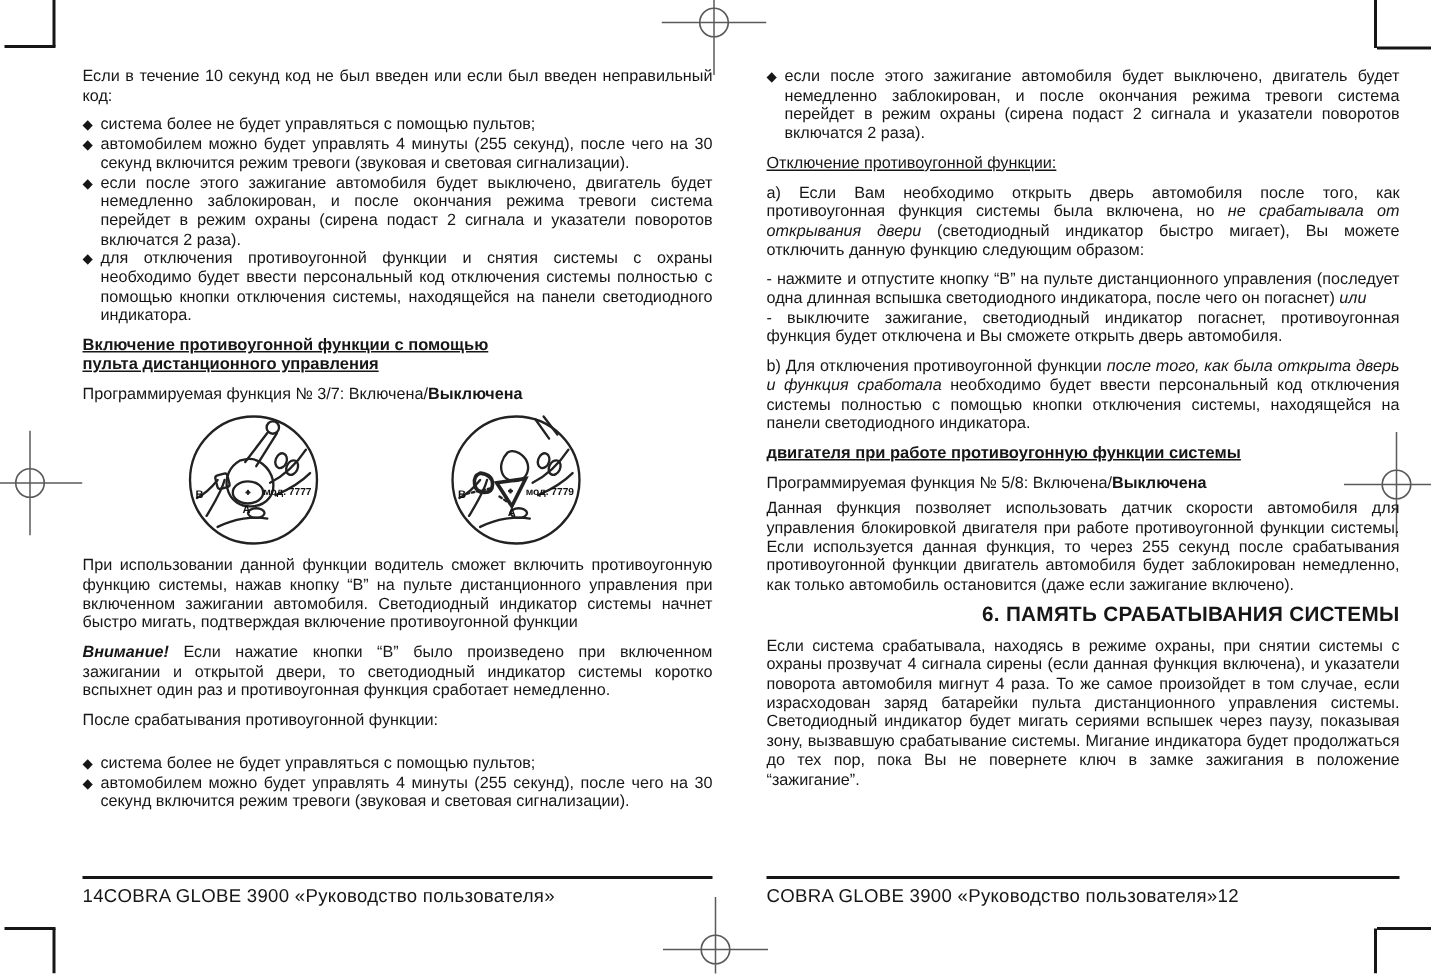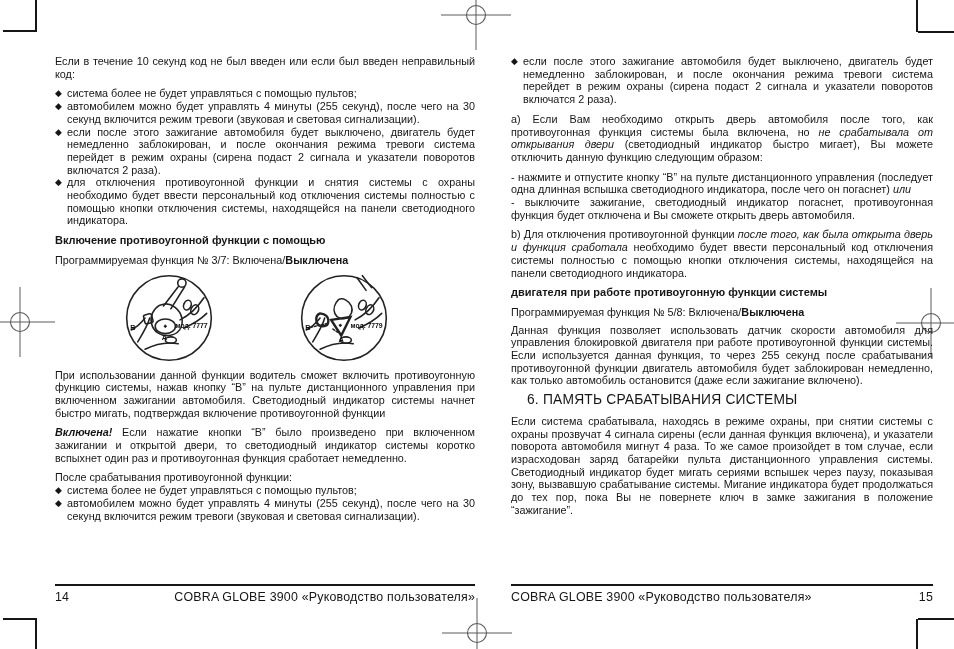"Если в течение 10 секунд" .col { top: 55px -> 45px }
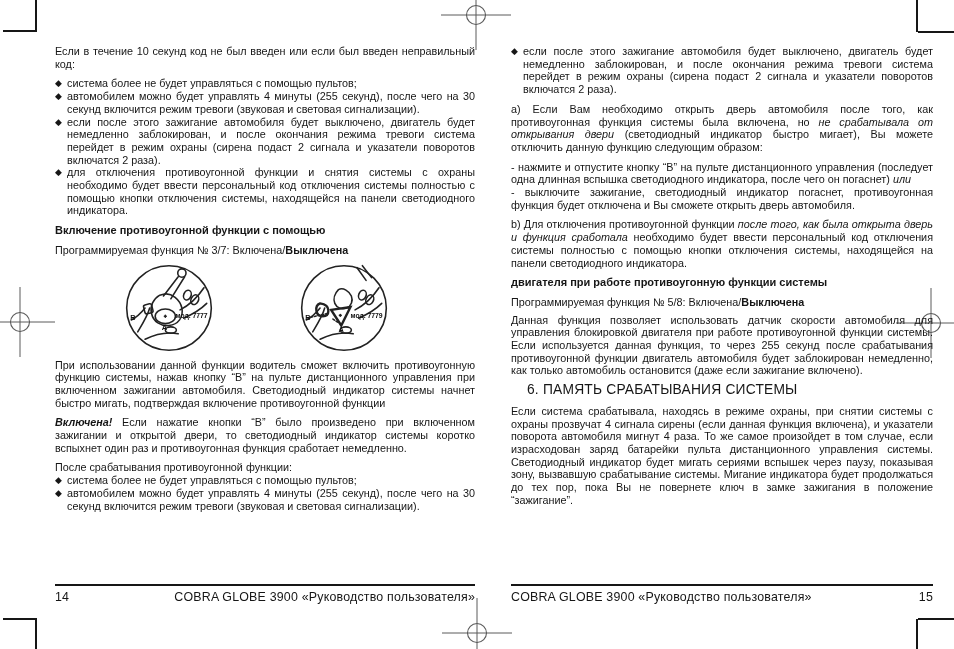"Отключение противоугонной функции:" p.para { html: none -> <p>Отключение противоугонной функции:</p> }
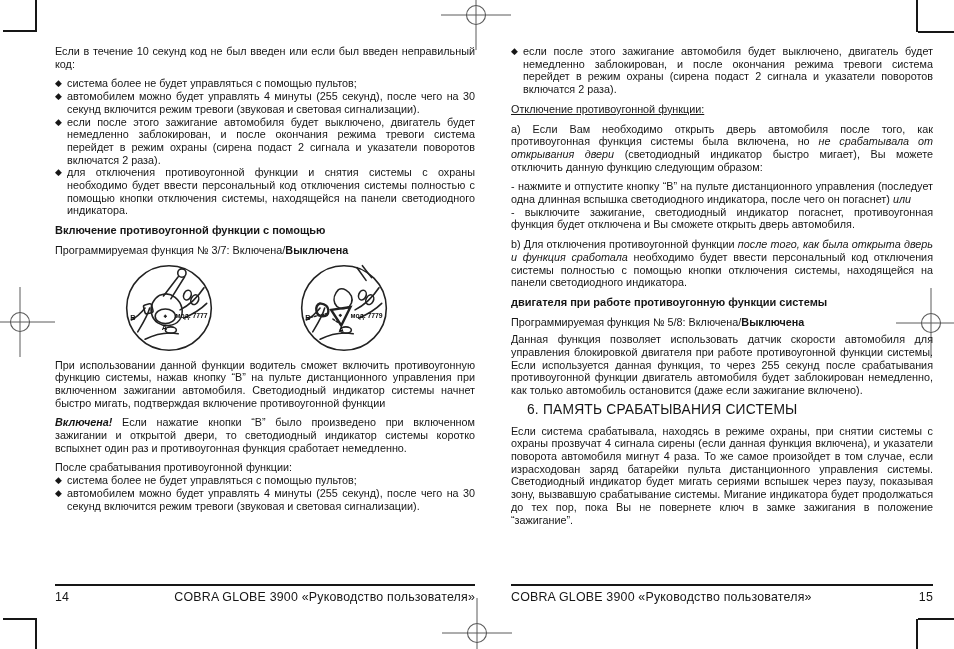"Включение противоугонной функции с" .hul div { text-decoration: none -> underline }
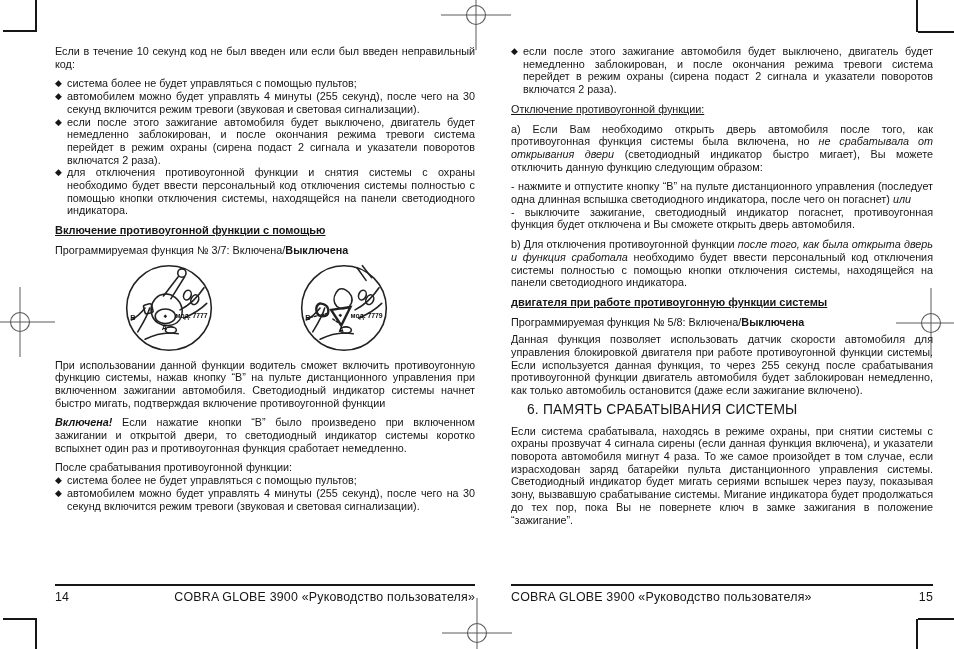"пульта дистанционного управления" div { html: none -> <div>пульта дистанционного управления</div> }
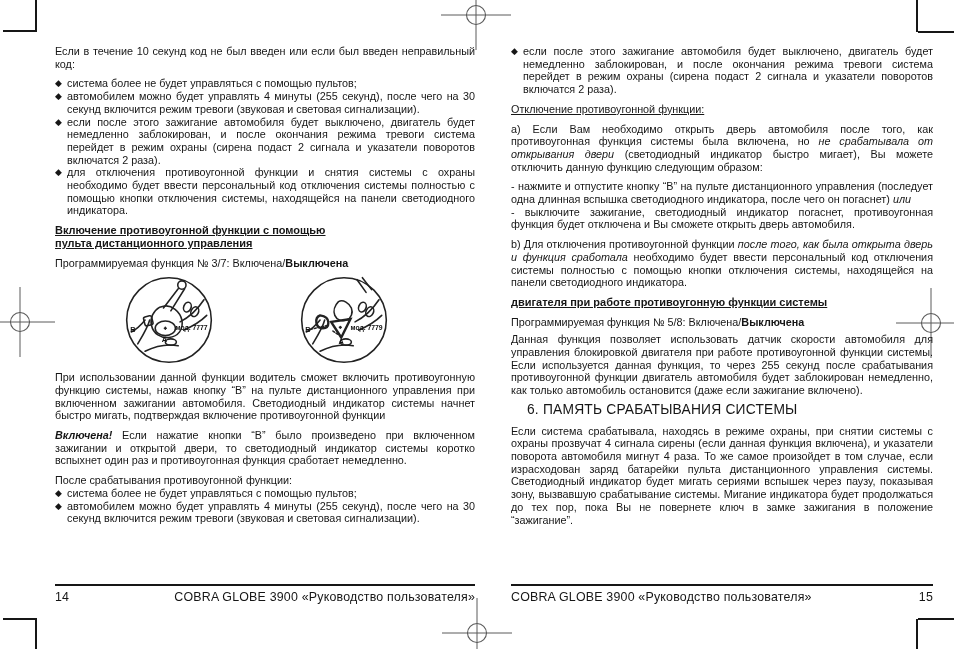"6. ПАМЯТЬ СРАБАТЫВАНИЯ СИСТЕМЫ" .h6 { font-weight: normal -> bold; margin: 2px 0 8px 16px -> 2px 0 8px 0; text-align: left -> right }
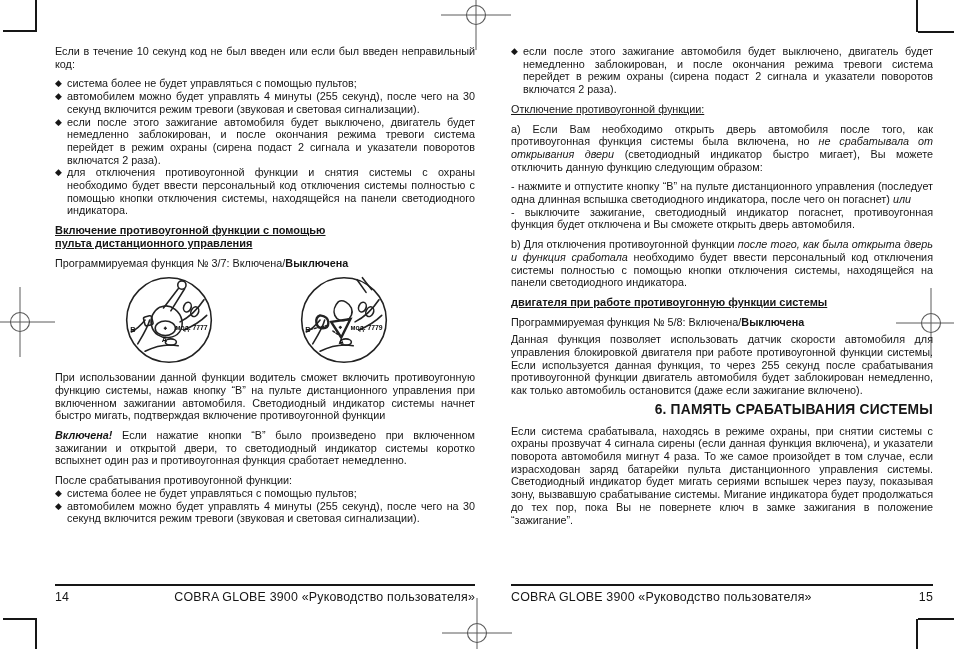"Включена!" span.bi { text: Включена -> Внимание }
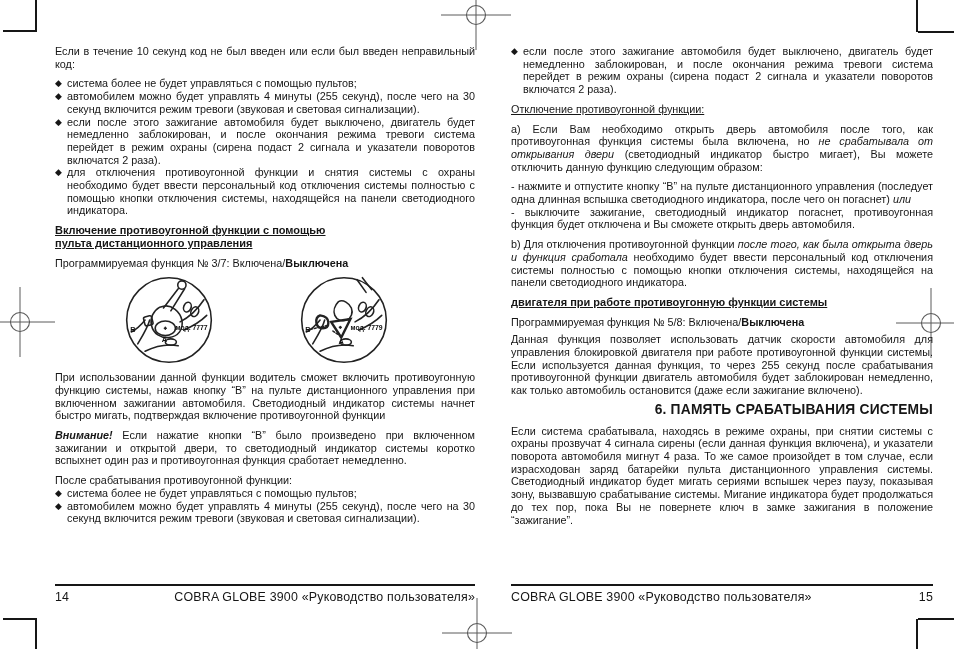"После срабатывания противоугонной" p.para { margin-bottom: 0 -> 16px }
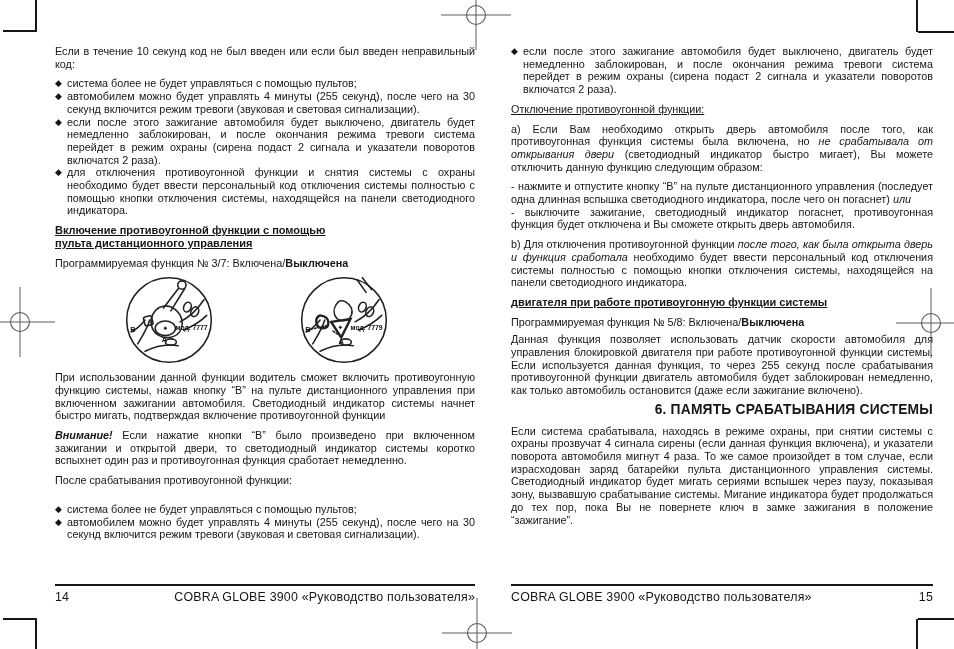"14" .foot { justify-content: space-between -> none }
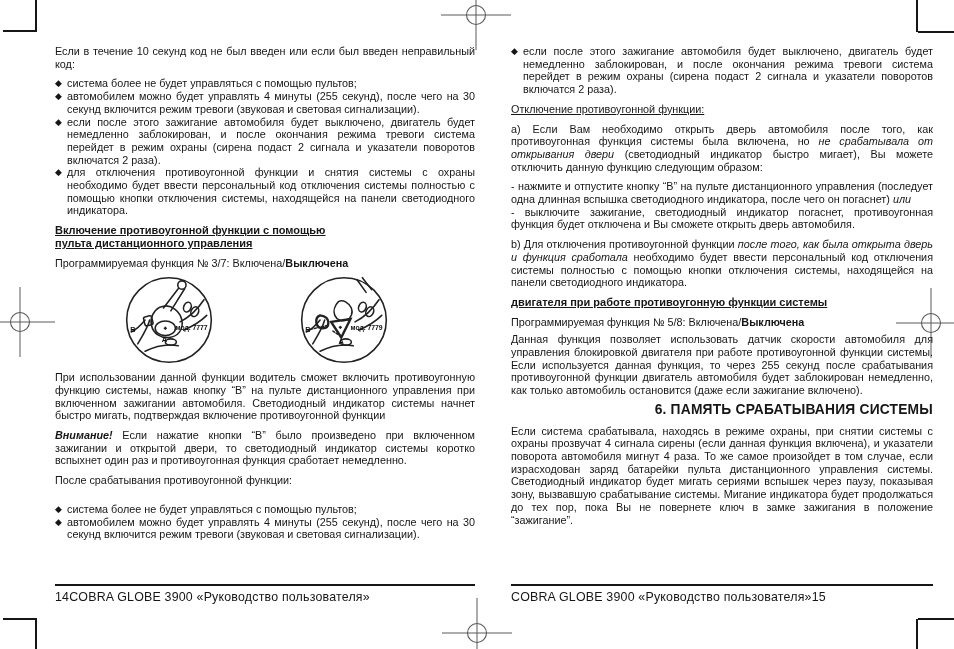"15" span { text: 15 -> 12 }
